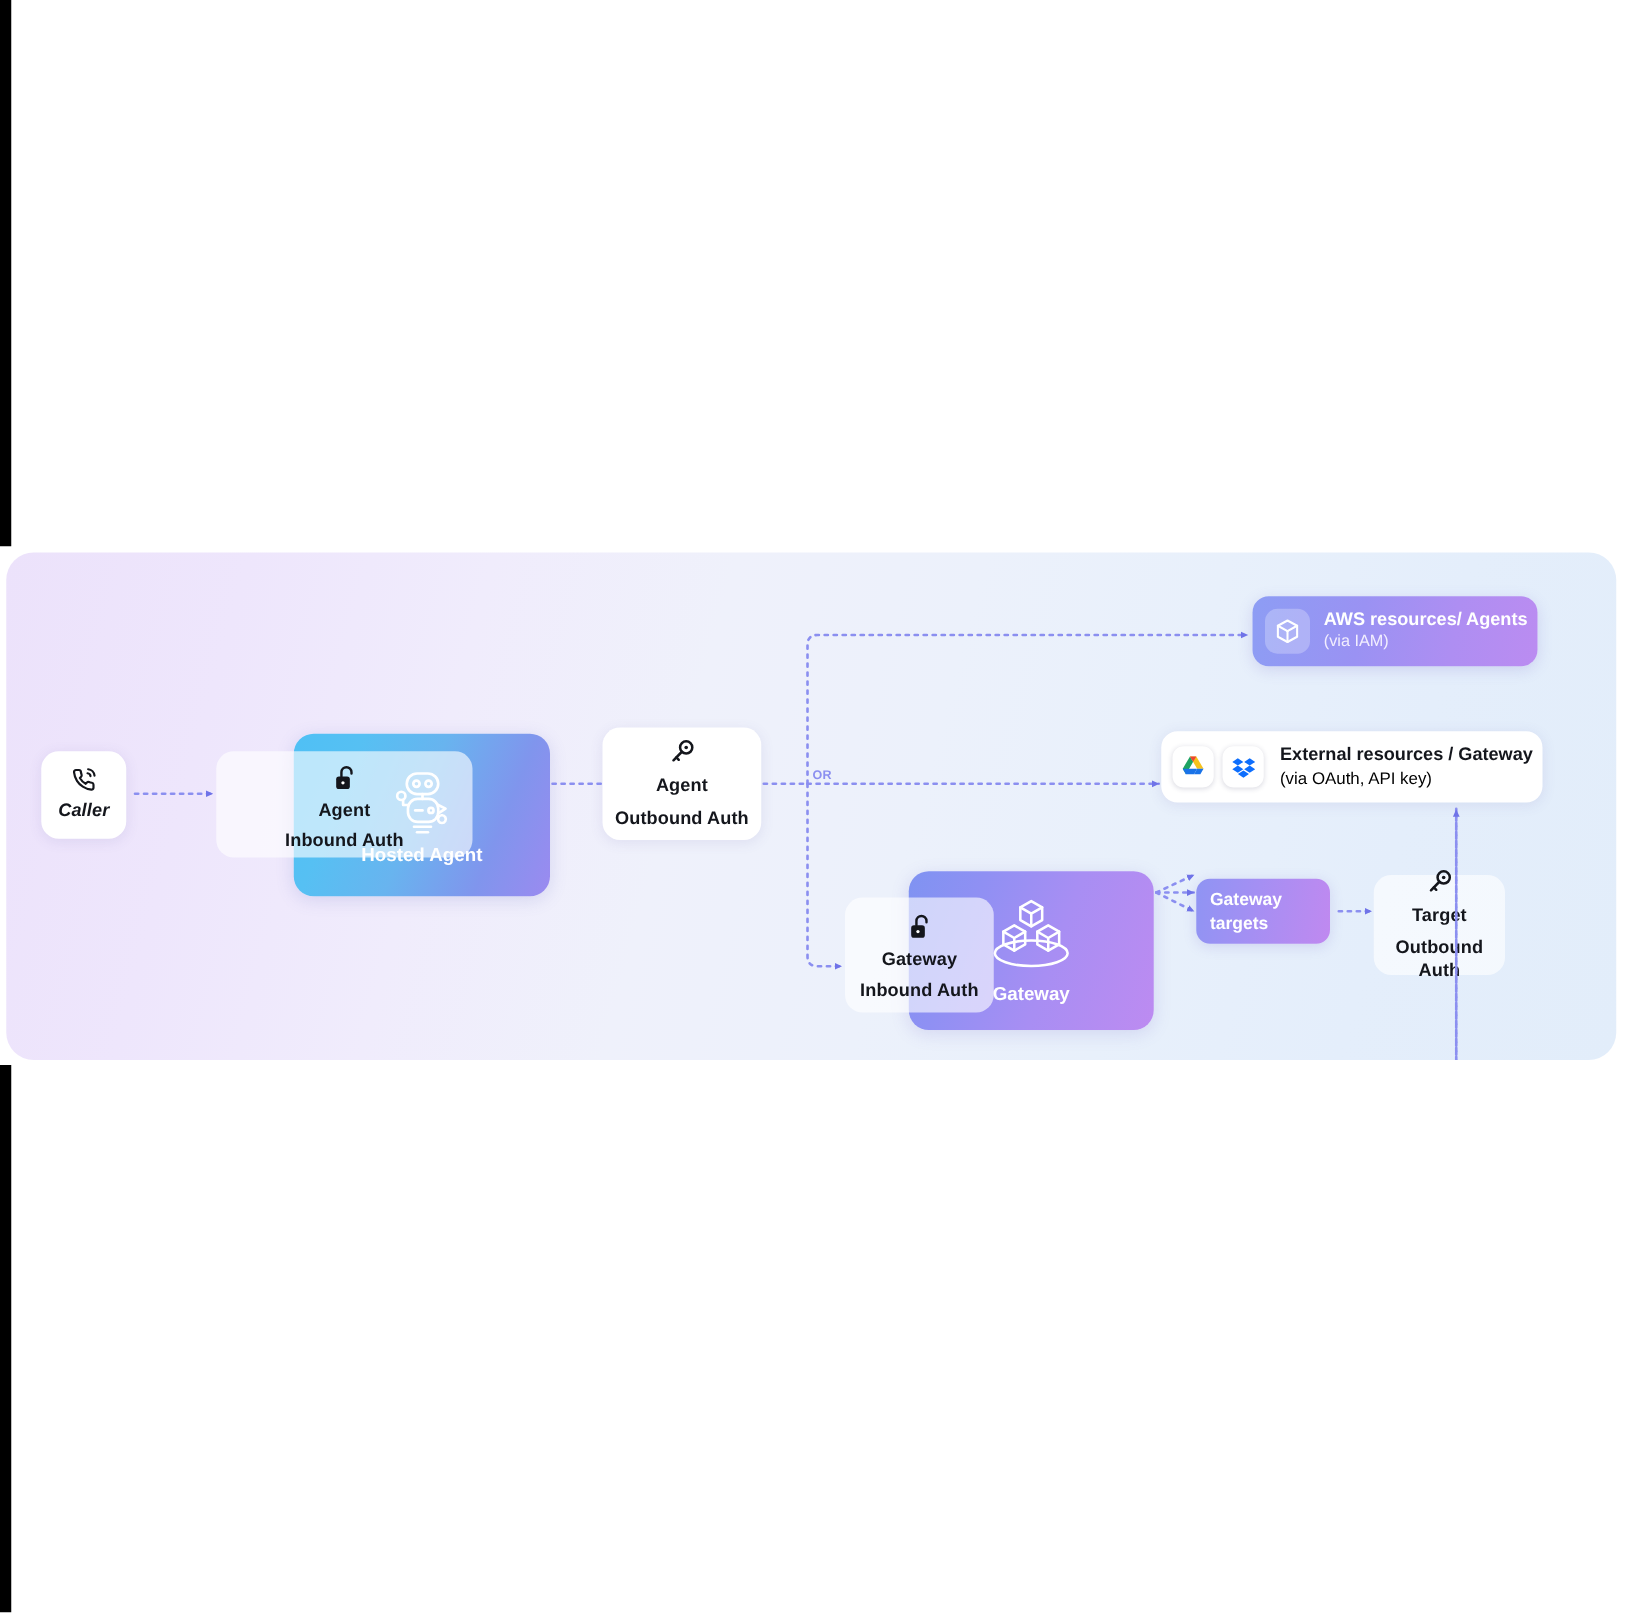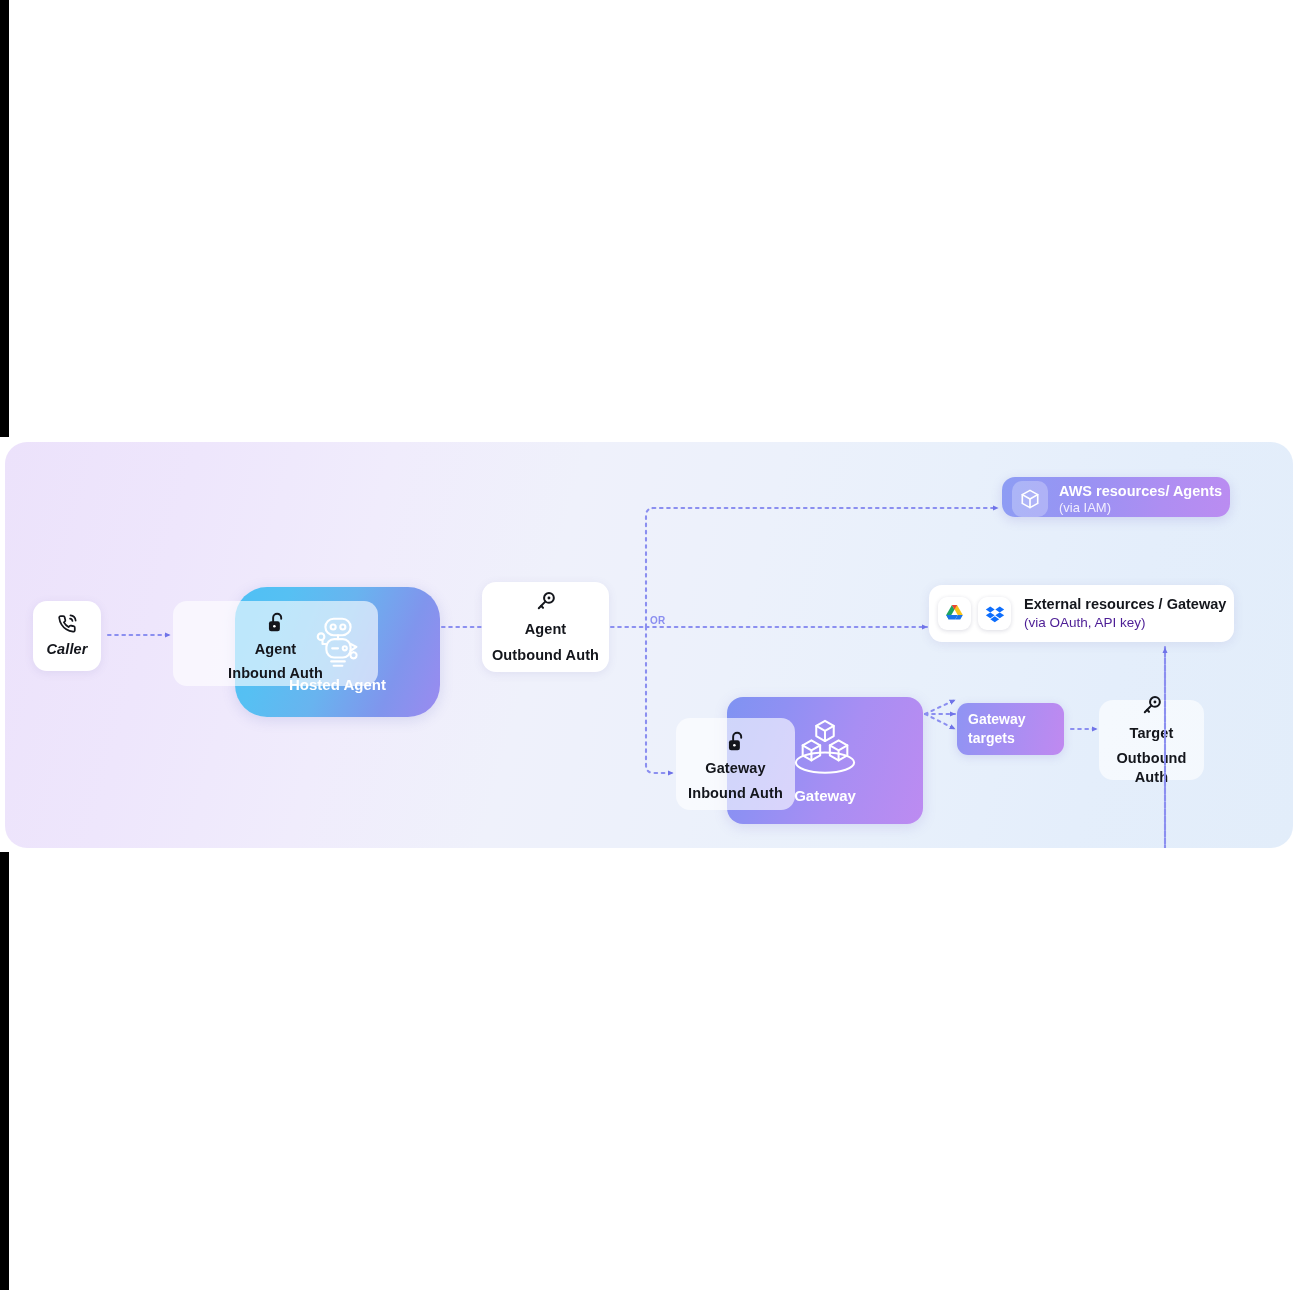"AWS resources/ Agents" #aws-box { align-items: flex-end -> center; height: 40px -> 56px }
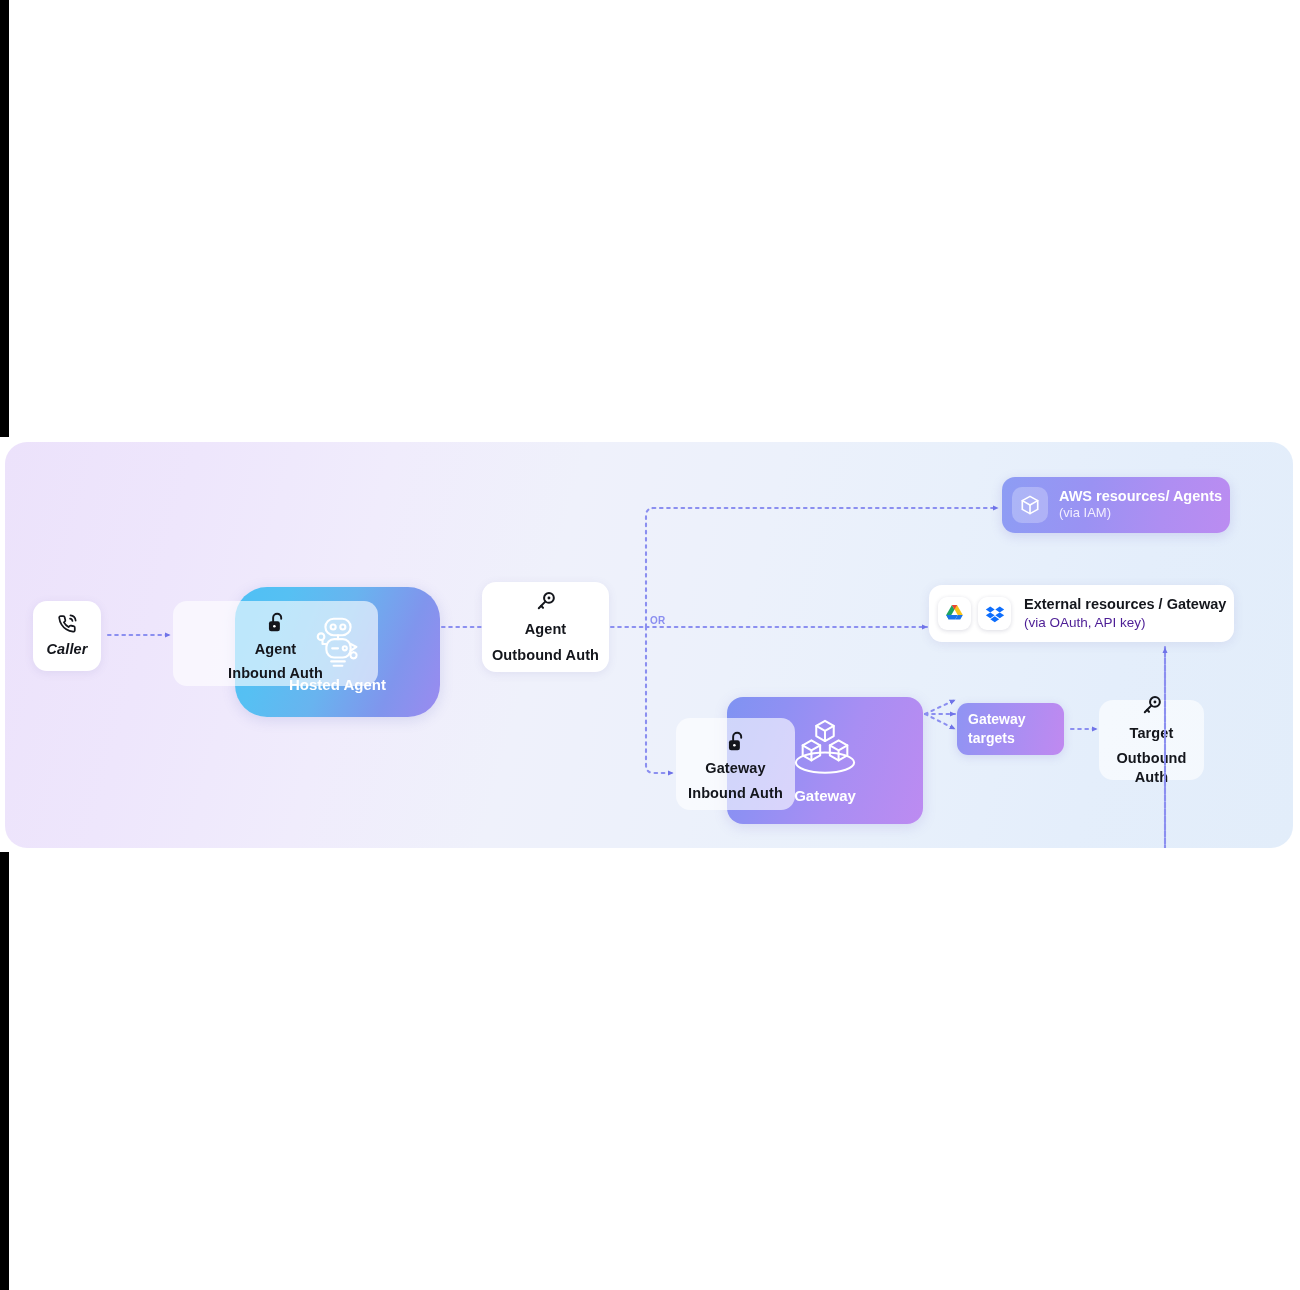"(via OAuth, API key)" #ext-box .t2 { color: #4c1d95 -> #000000 }
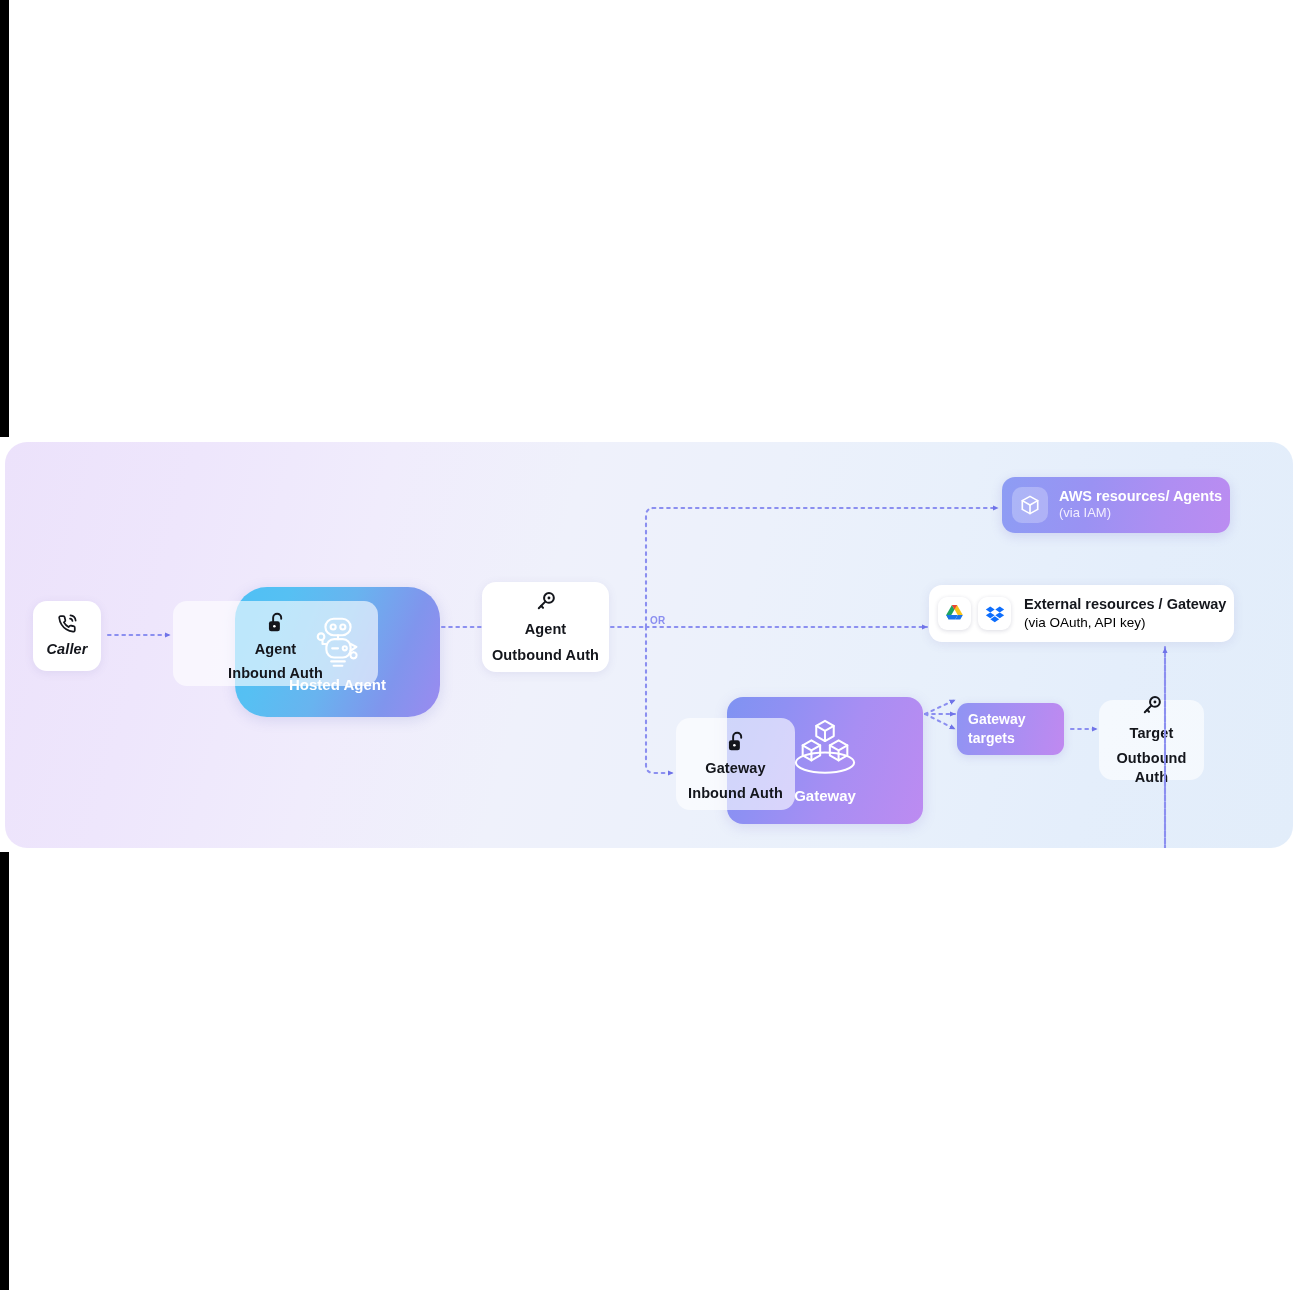"Hosted Agent" #hosted-agent { border-radius: 32px -> 16px }
